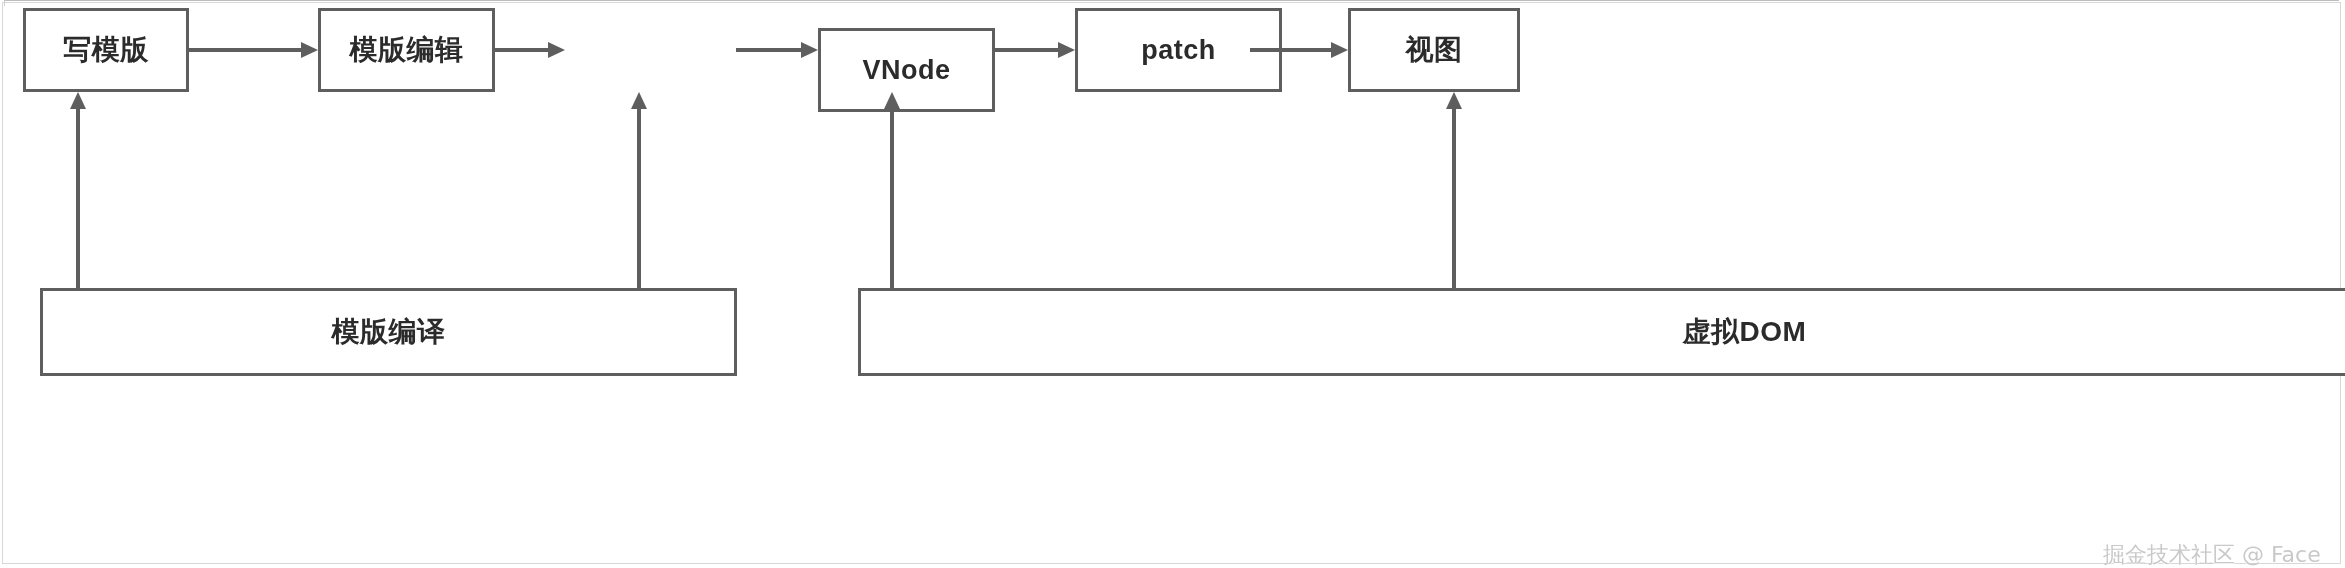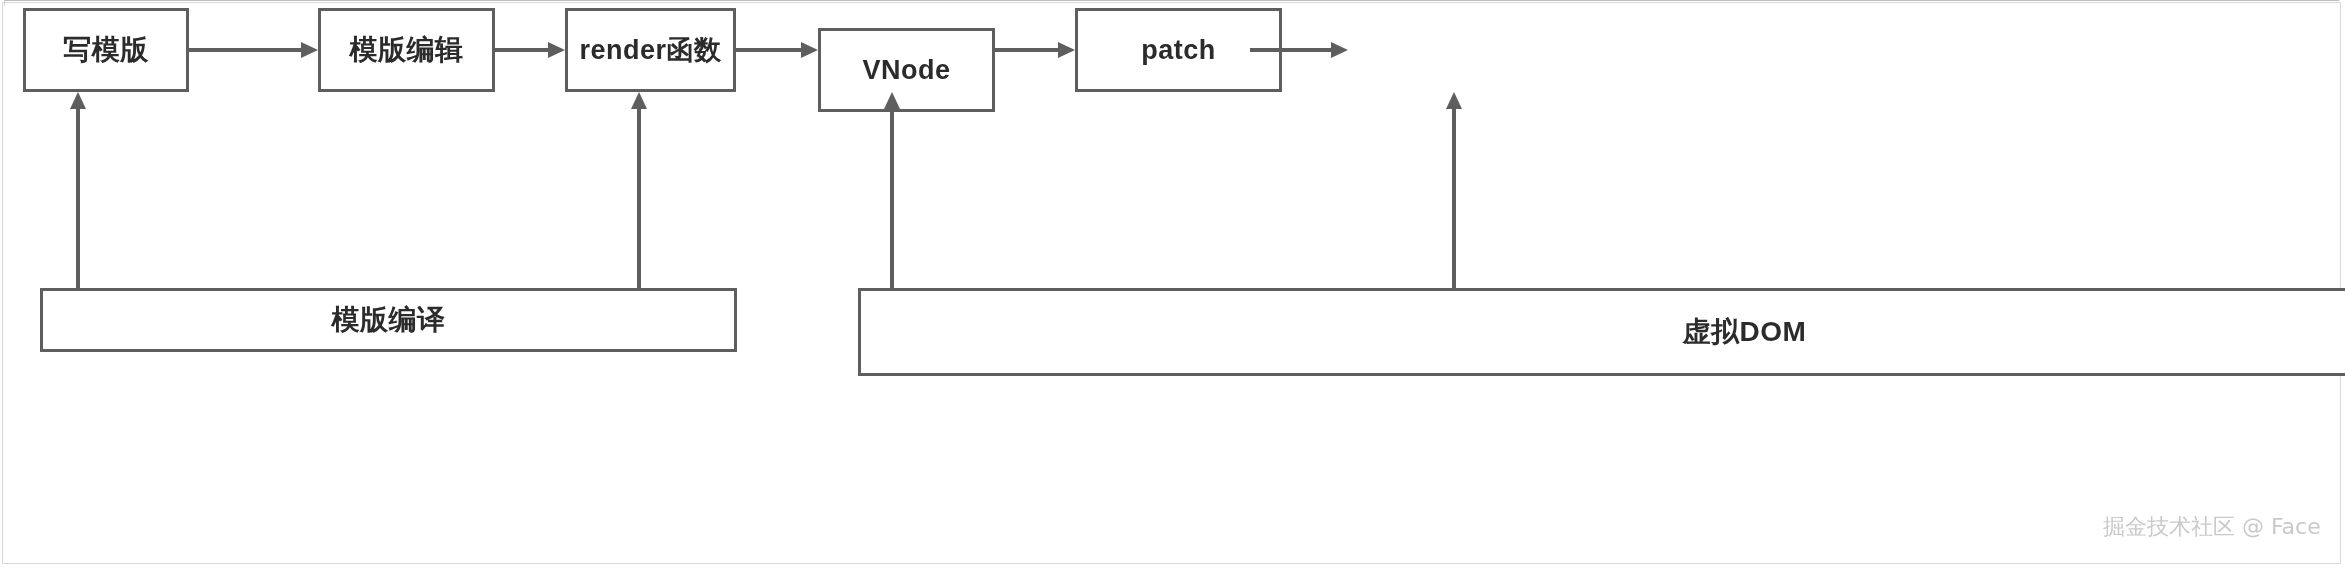"render函数" div.node { html: <div> <span>render函数</span> </div> -> none }
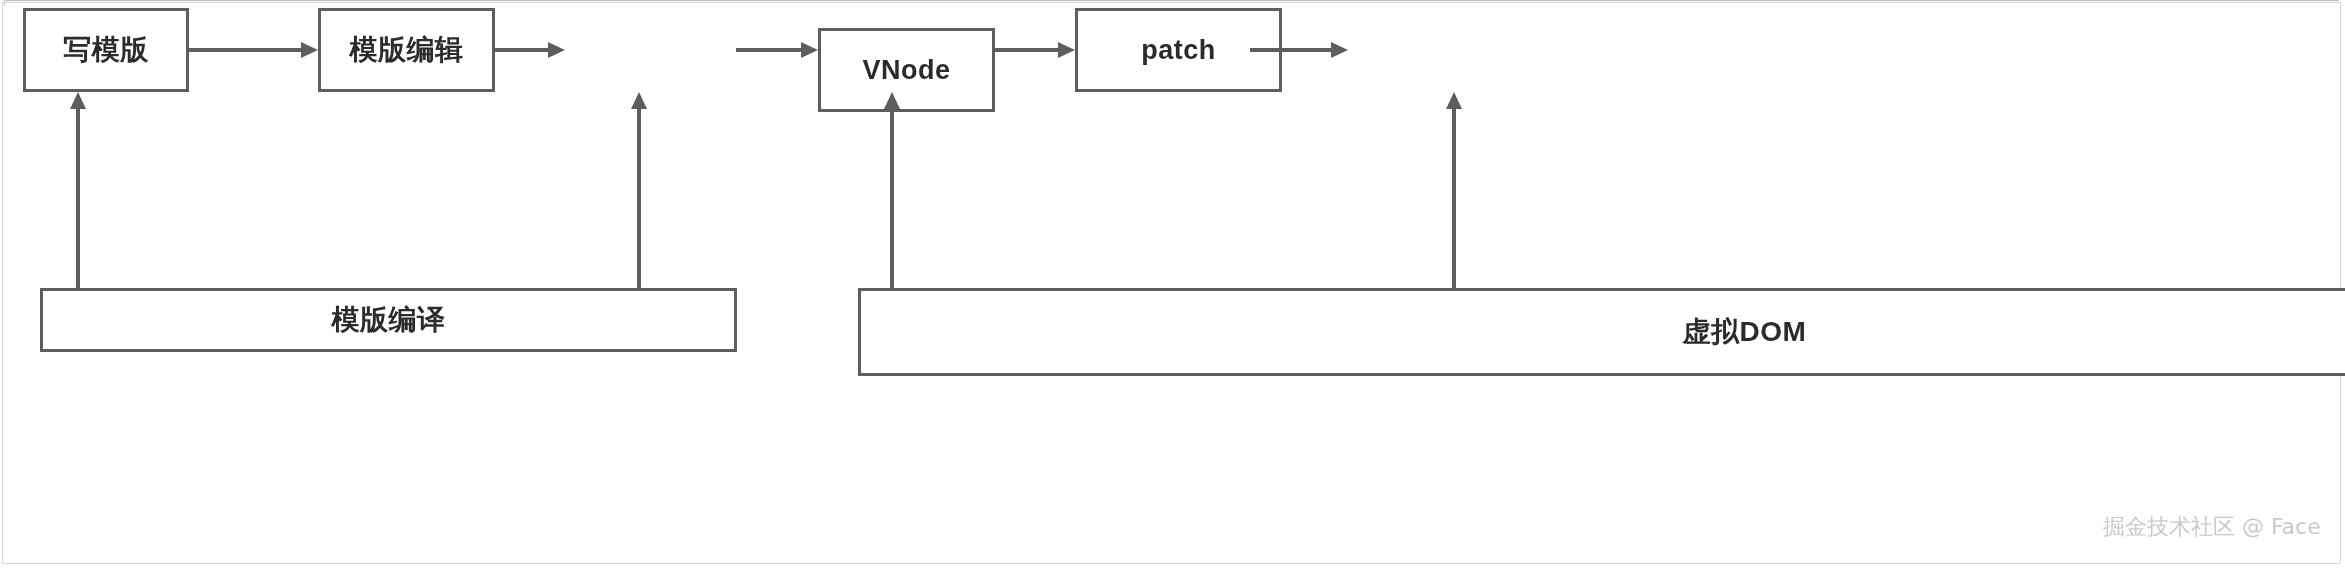"视图" div.node { html: none -> <div> <span>视图</span> </div> }
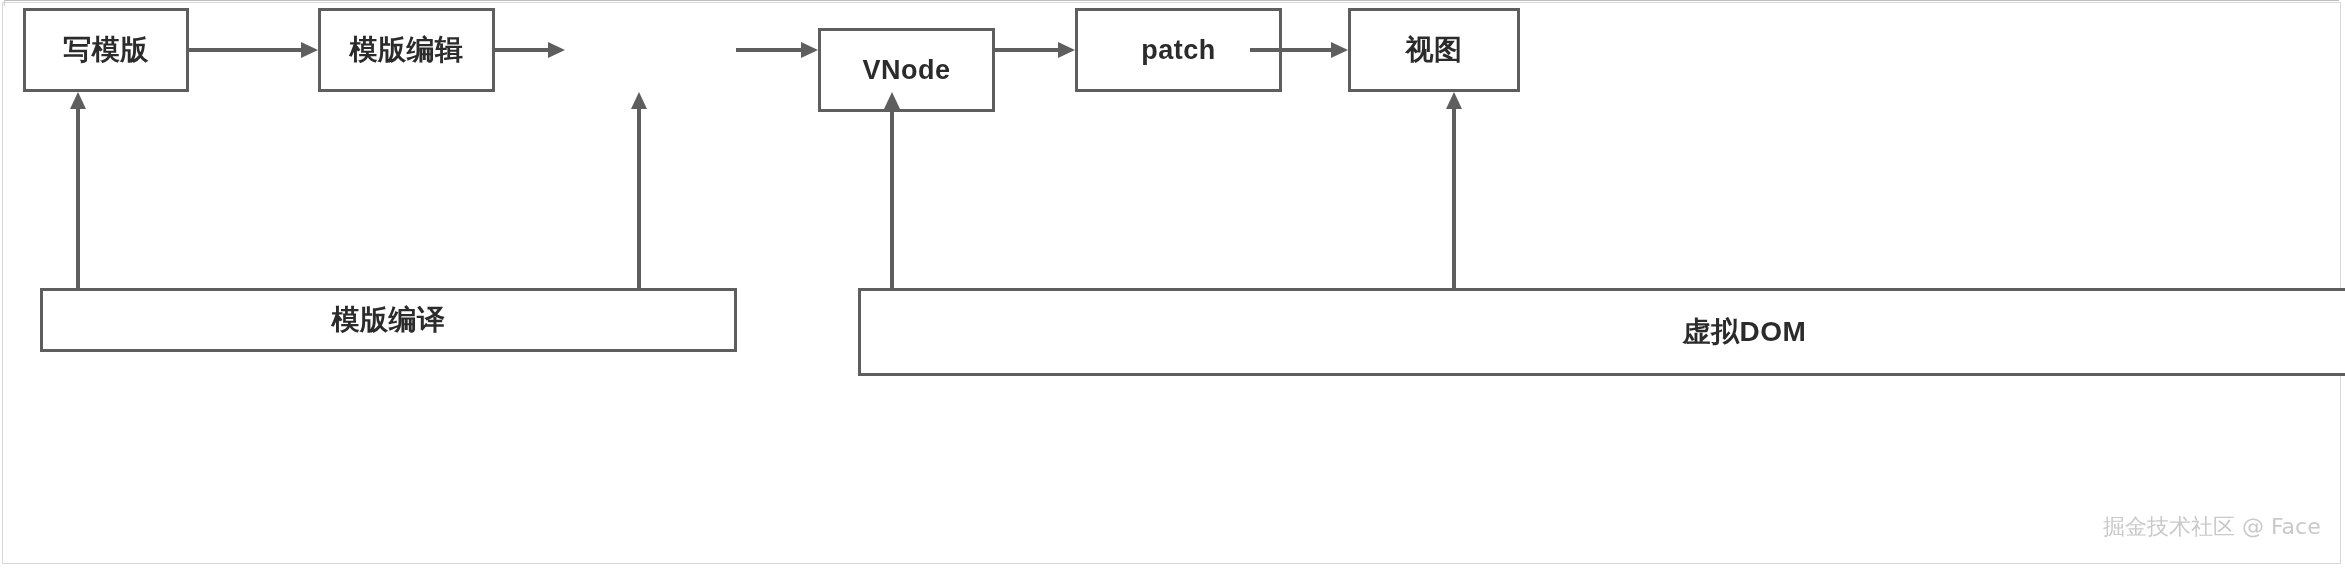"模版编译" div.node { height: 64px -> 88px }
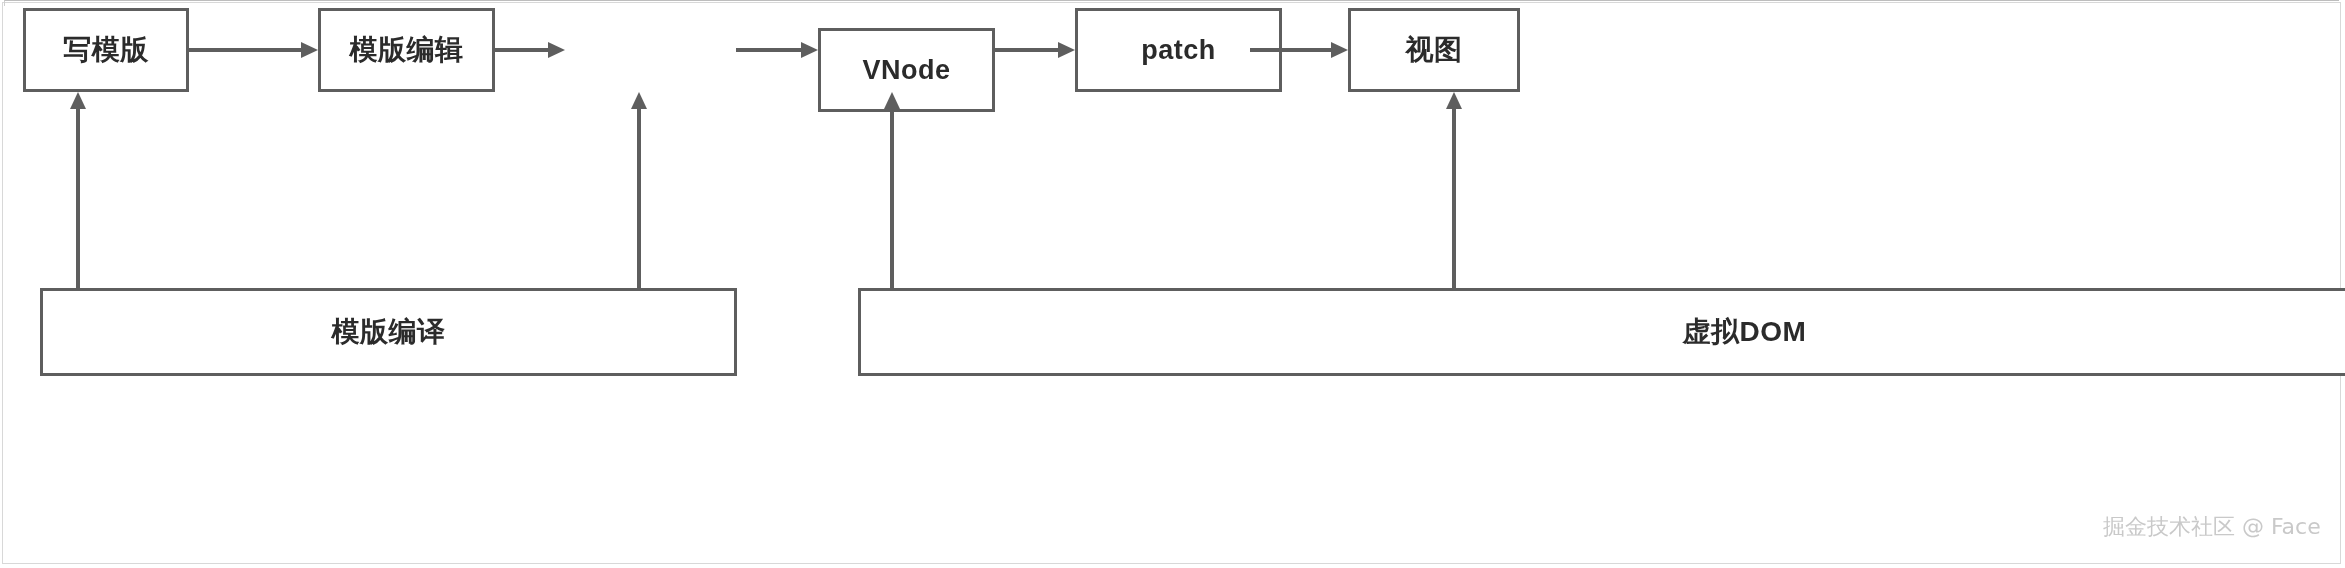"掘金技术社区 @ Face" div.watermark { top: 516px -> 544px }
